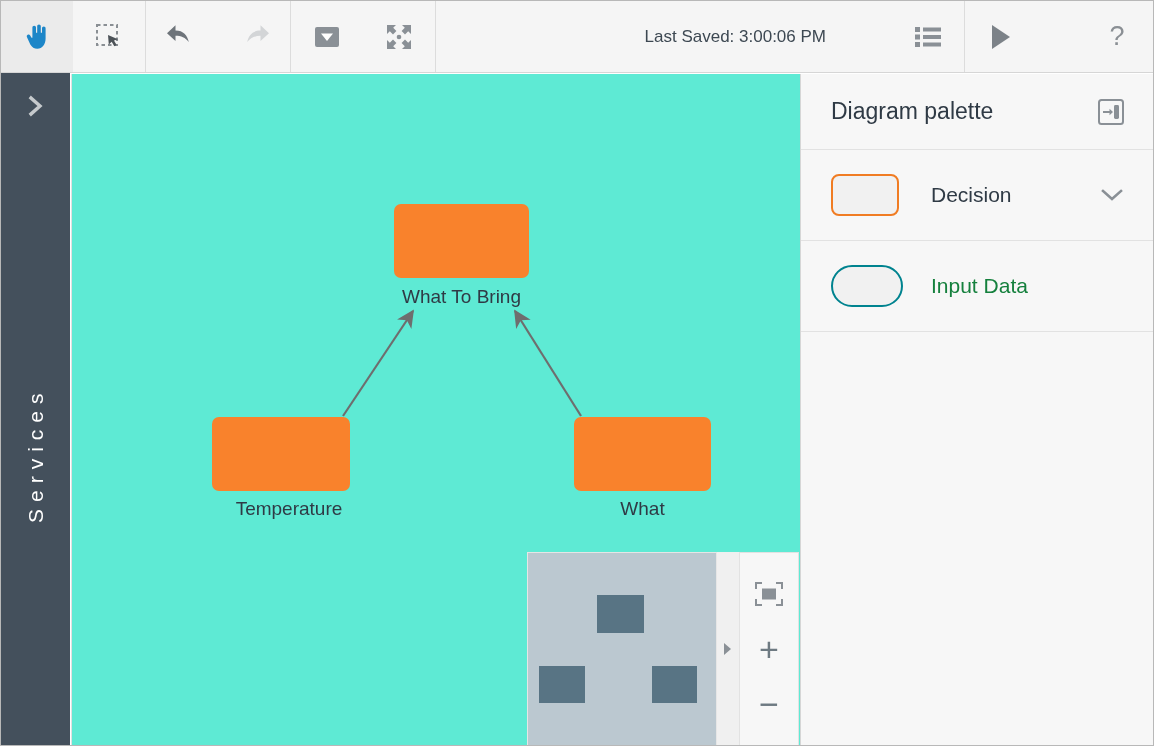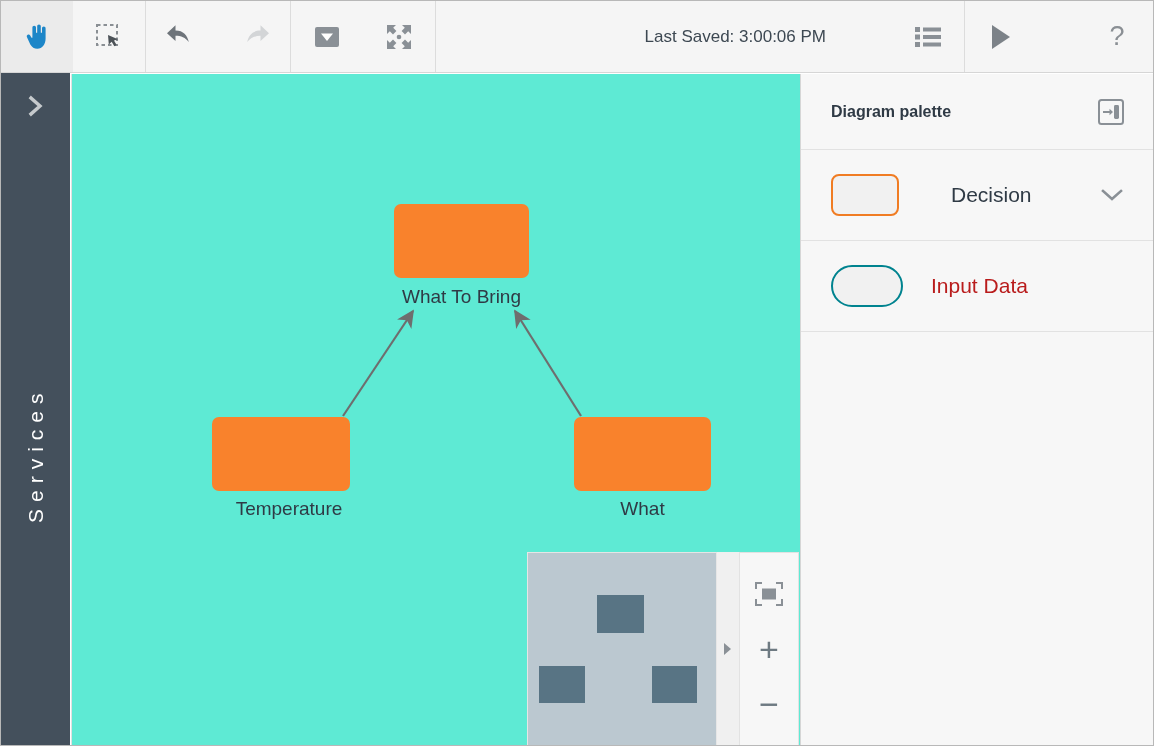"Diagram palette" #palette-title { font-size: 16px -> 23px; font-weight: bold -> none }
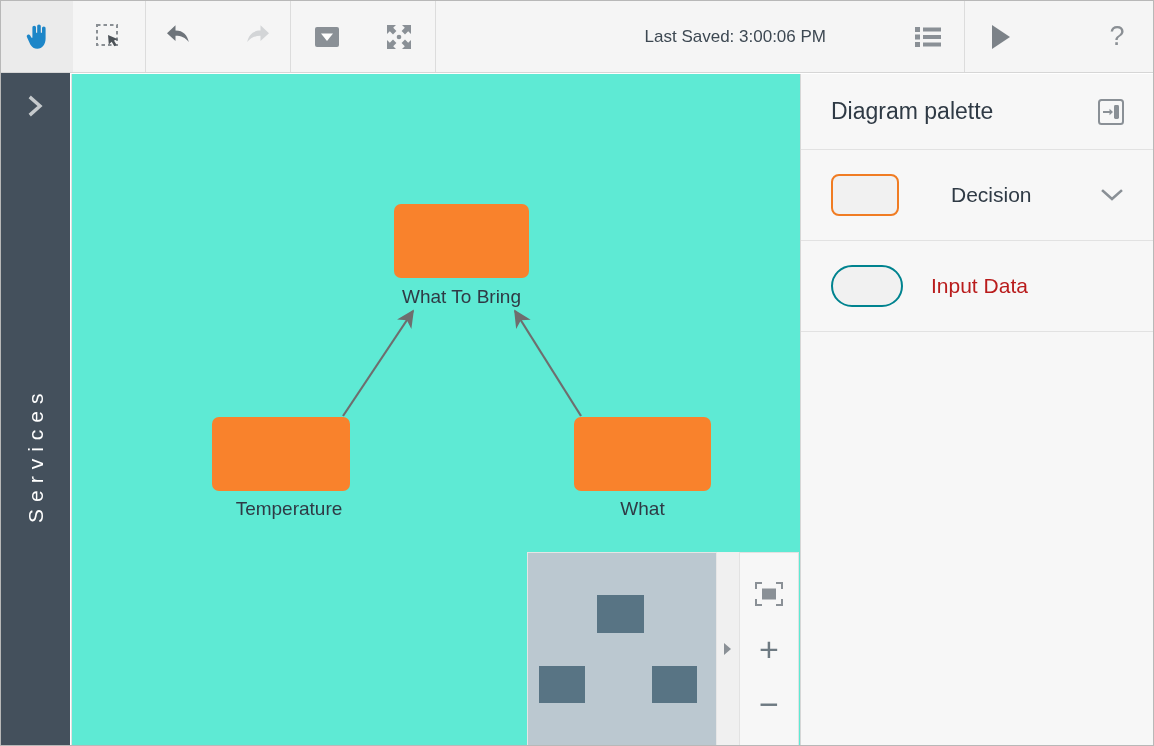"Decision" .palette-label.dark { margin-left: 20px -> none }
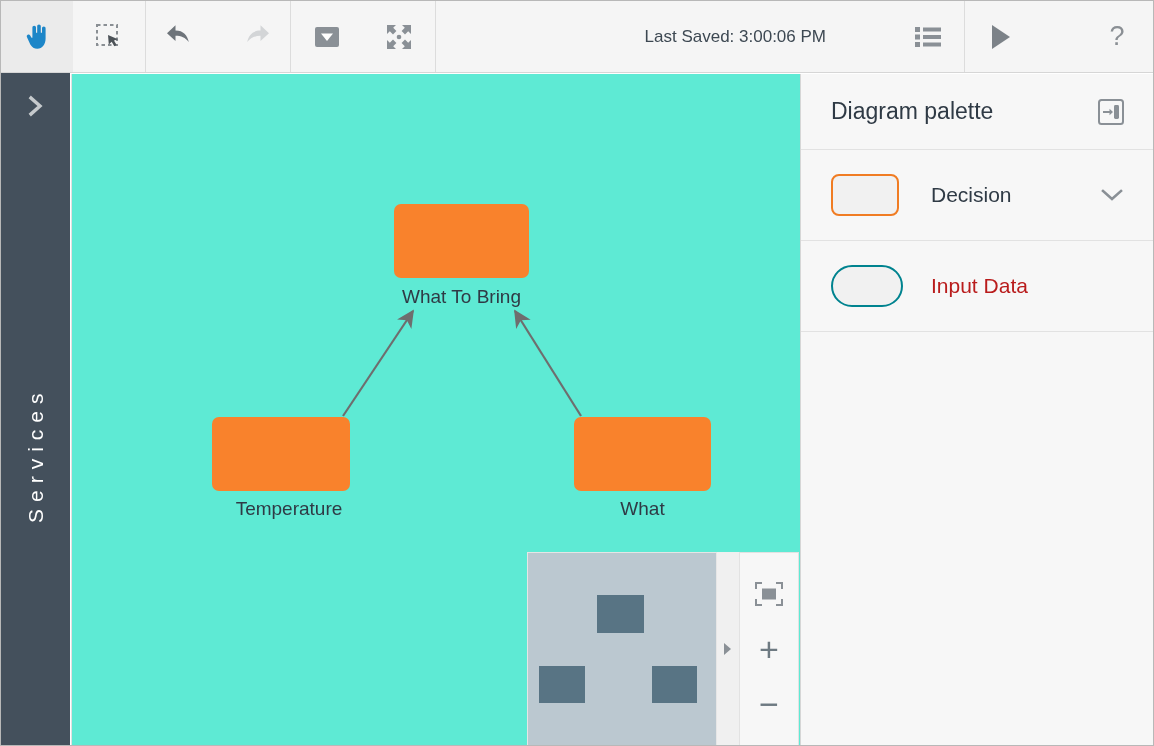"Input Data" .palette-label.muted { color: #b91c1c -> #15803d }
